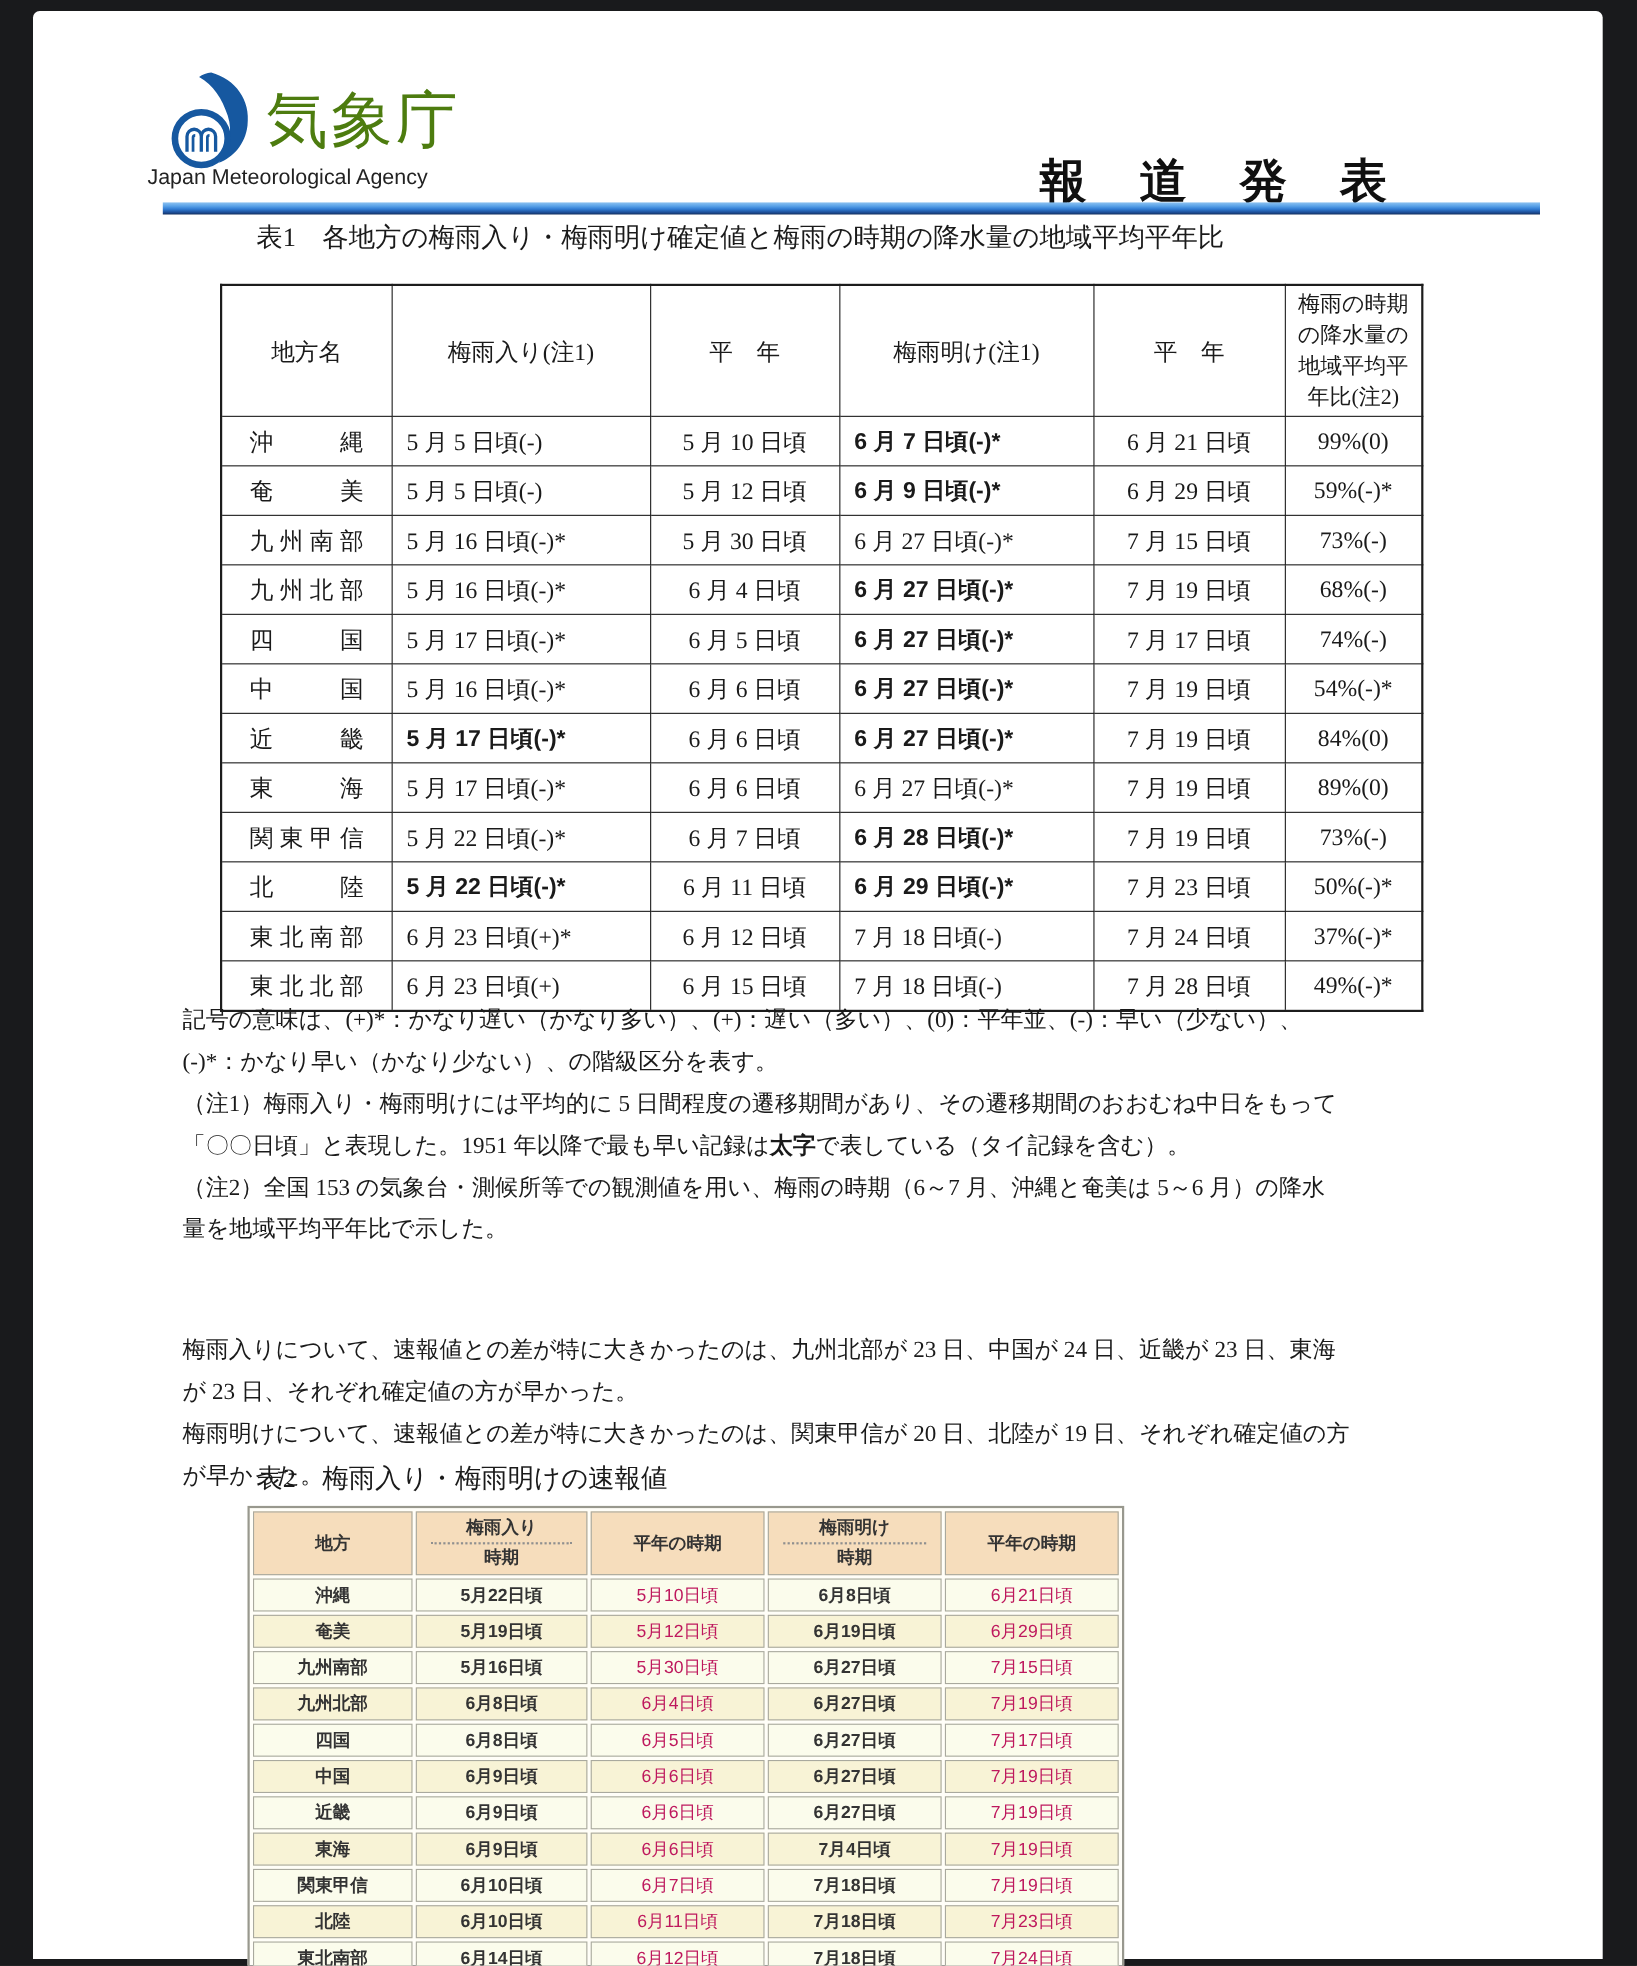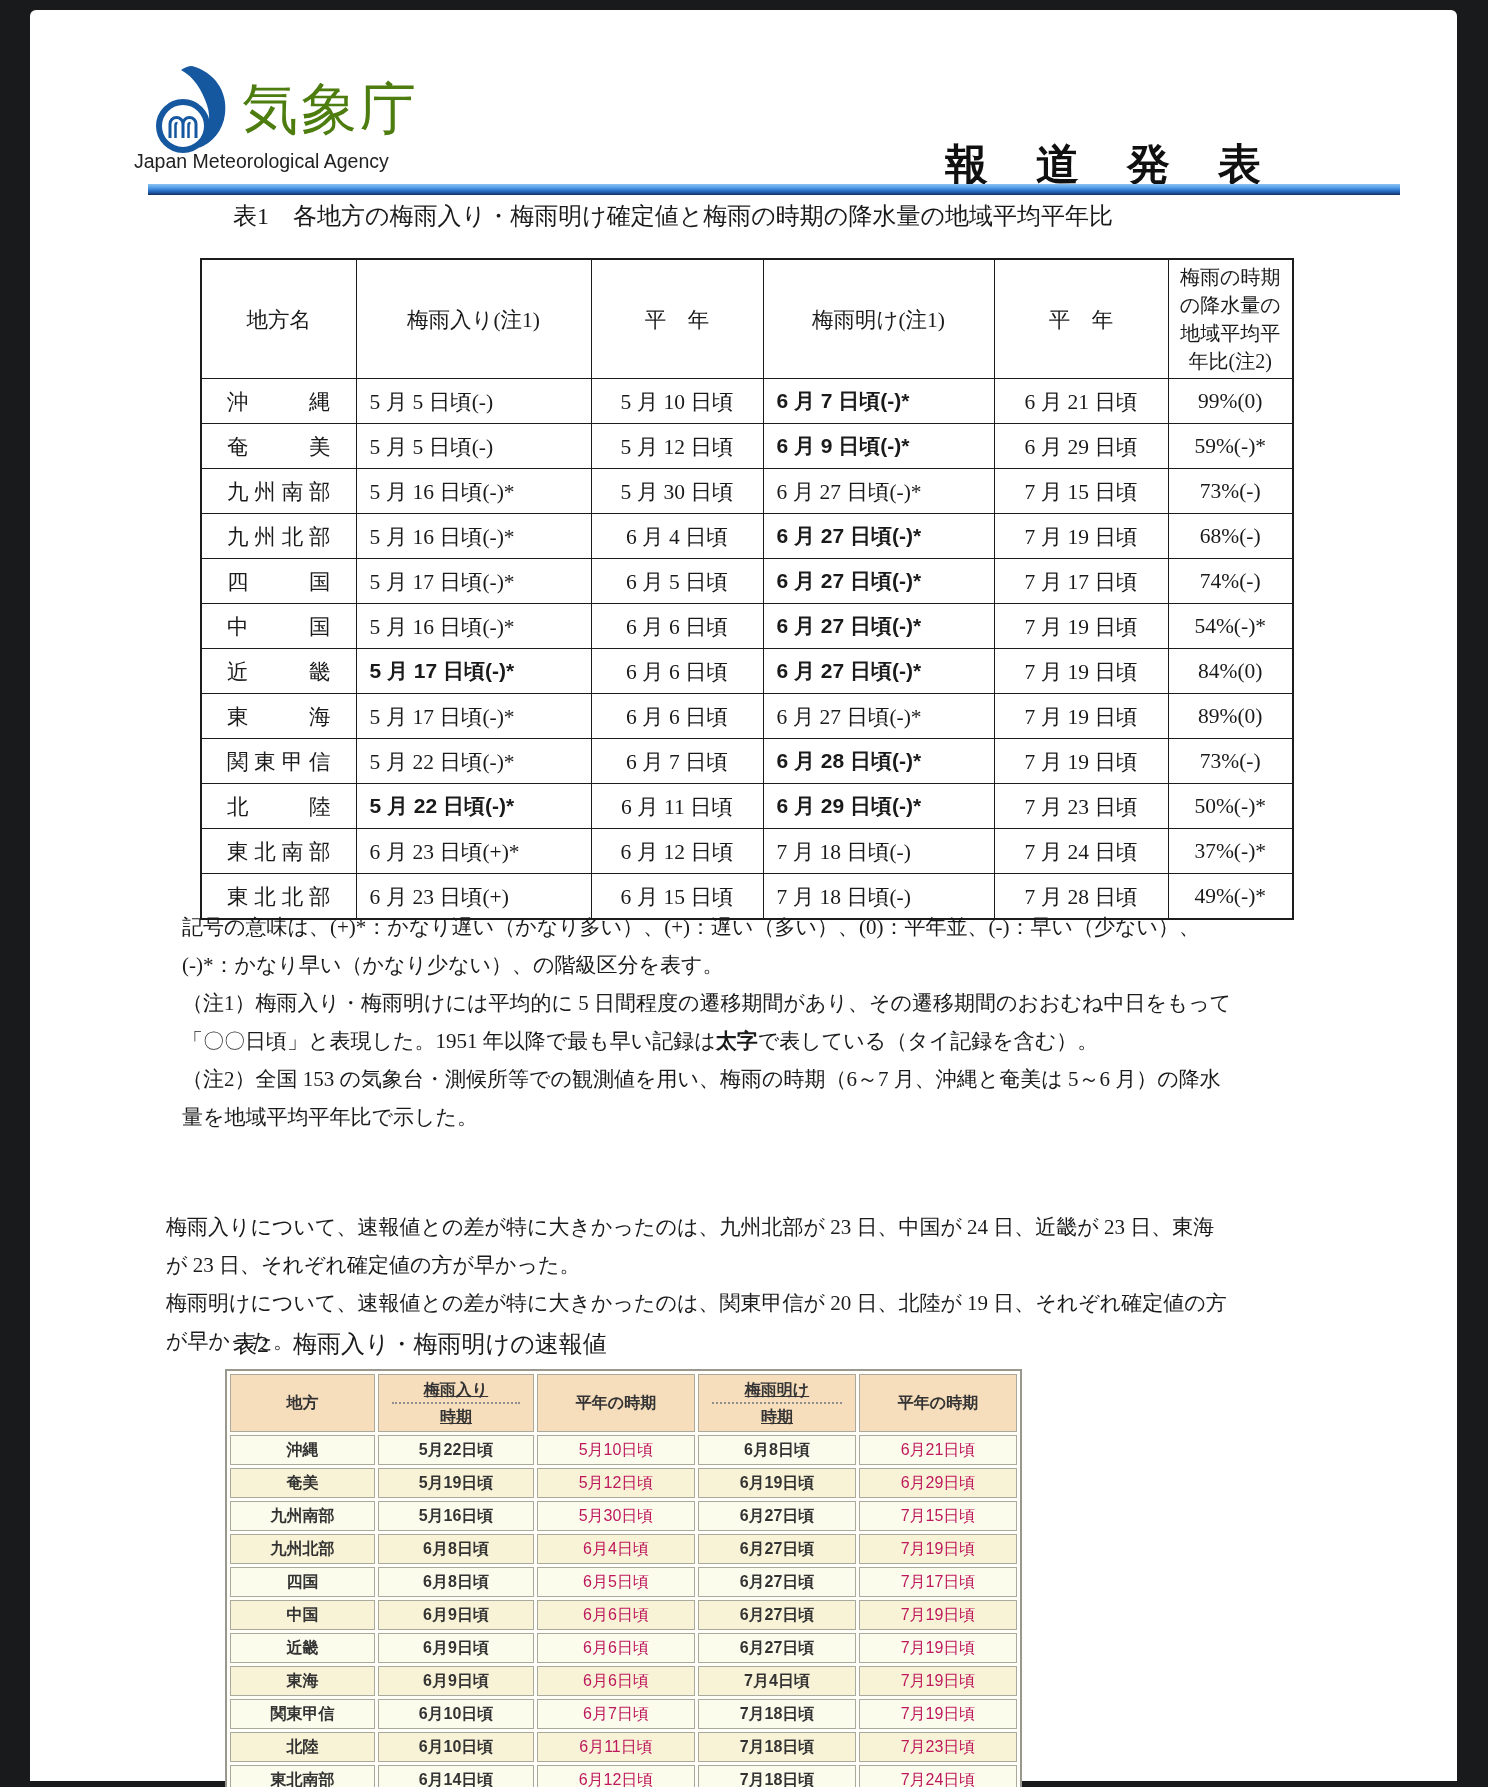"記号の意味は、(+)*：かなり遅い（かなり多い）、(+)：遅い（多い）、(0)：" .notes div { margin-left: 16px -> none }
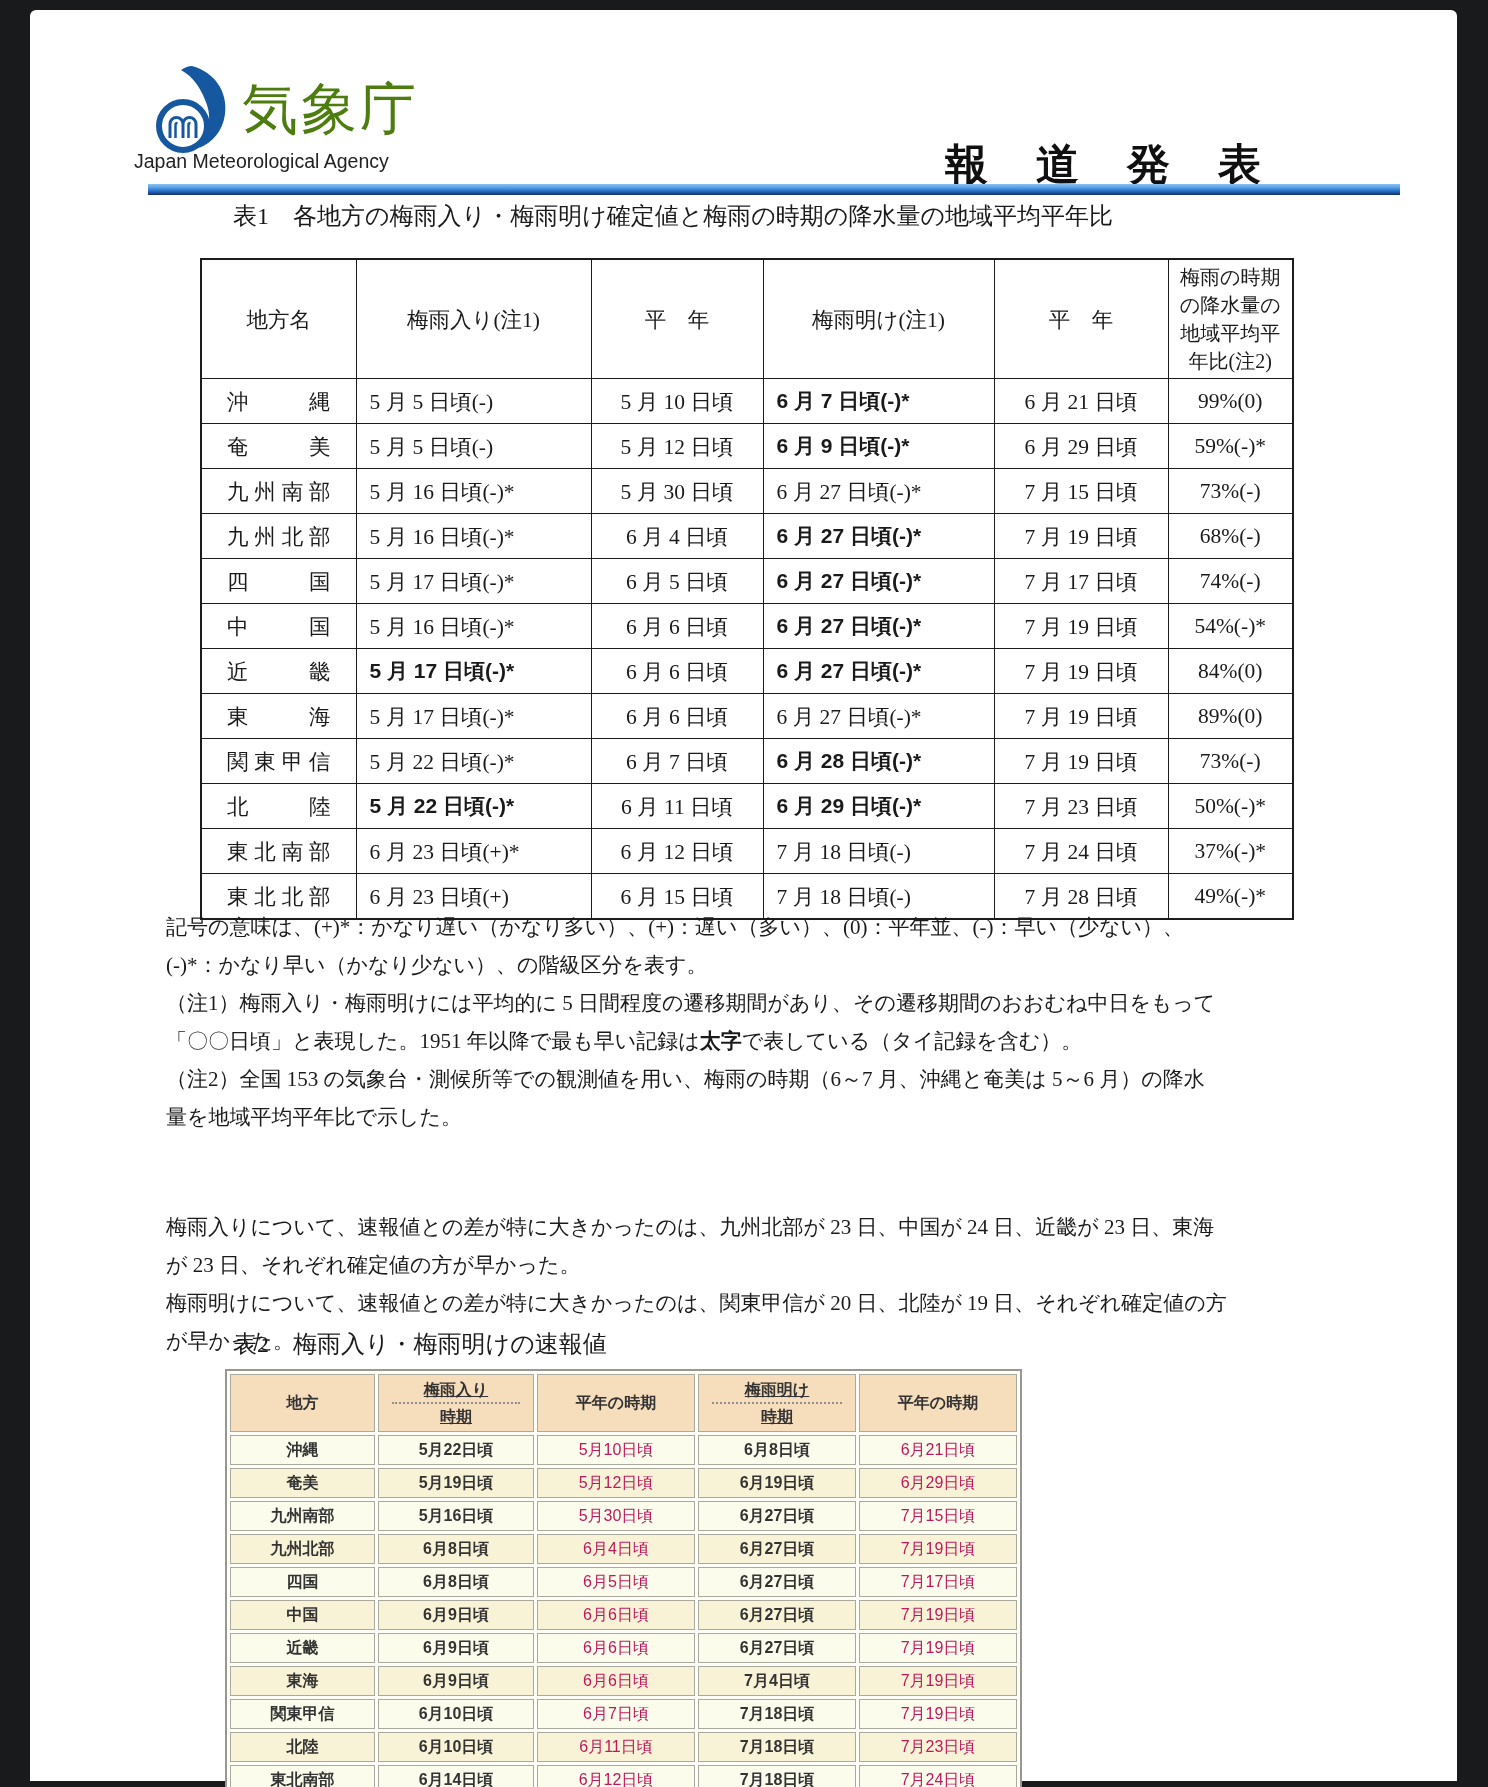"梅雨入り" .t2-hline { text-decoration: underline -> none }
